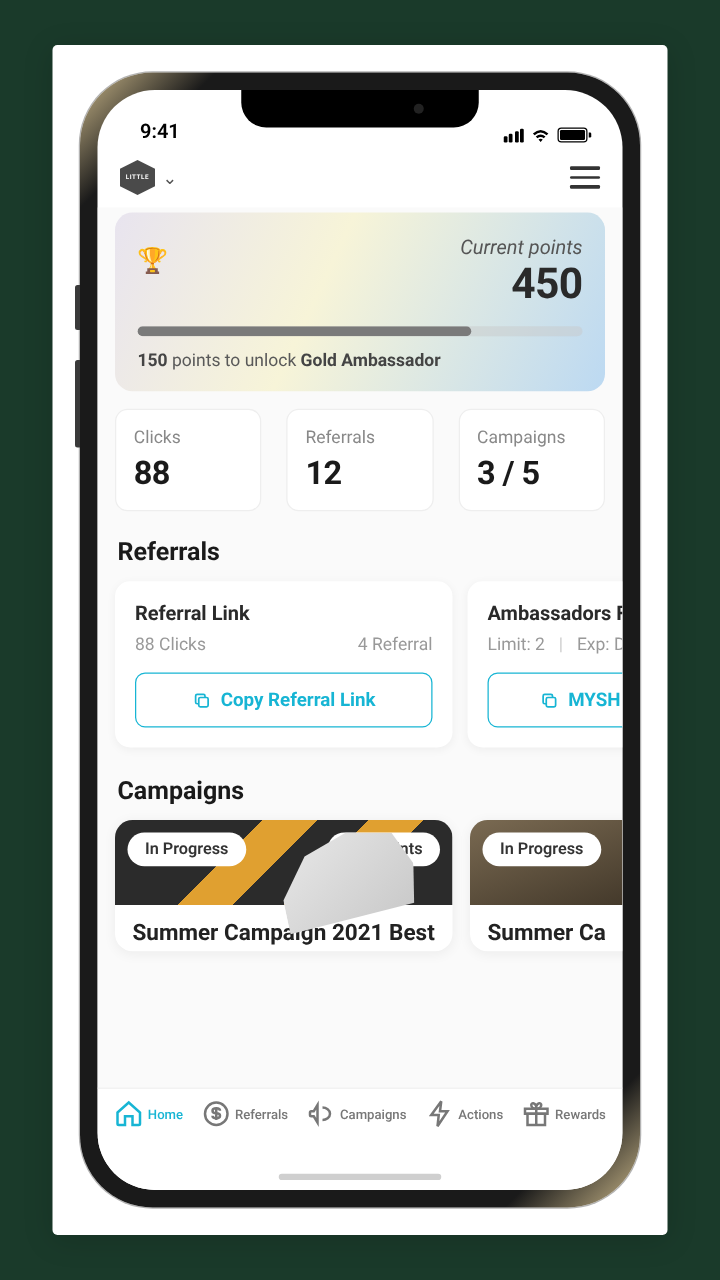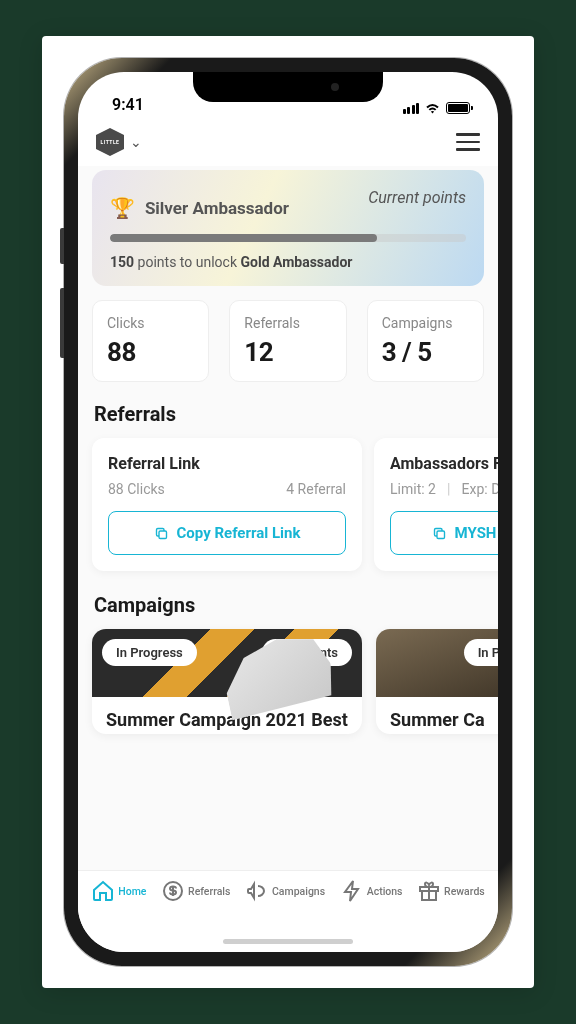"Silver Ambassador" span { html: <span>Silver Ambassador</span> -> none }
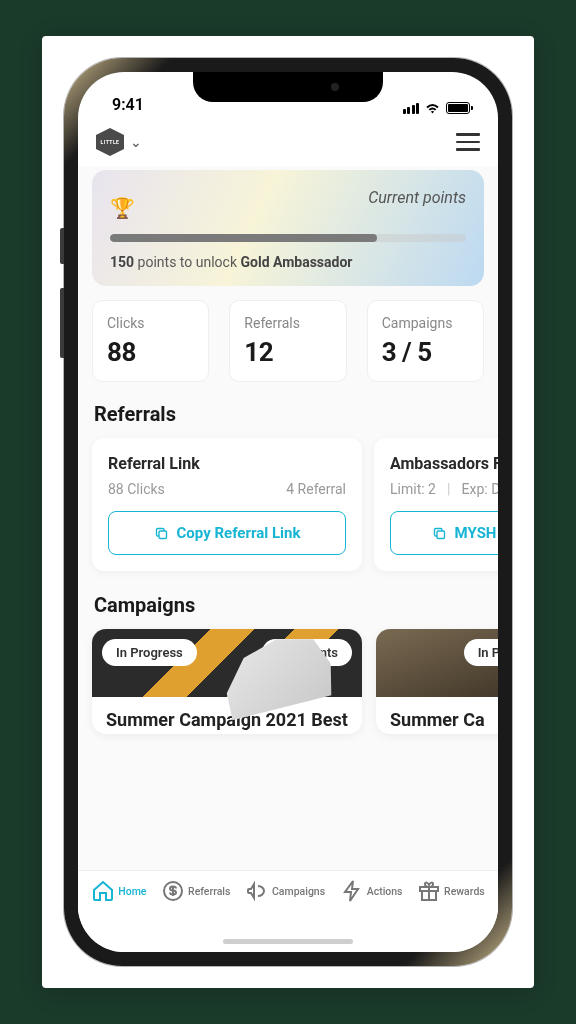"450" div.points-value { html: none -> <div>450</div> }
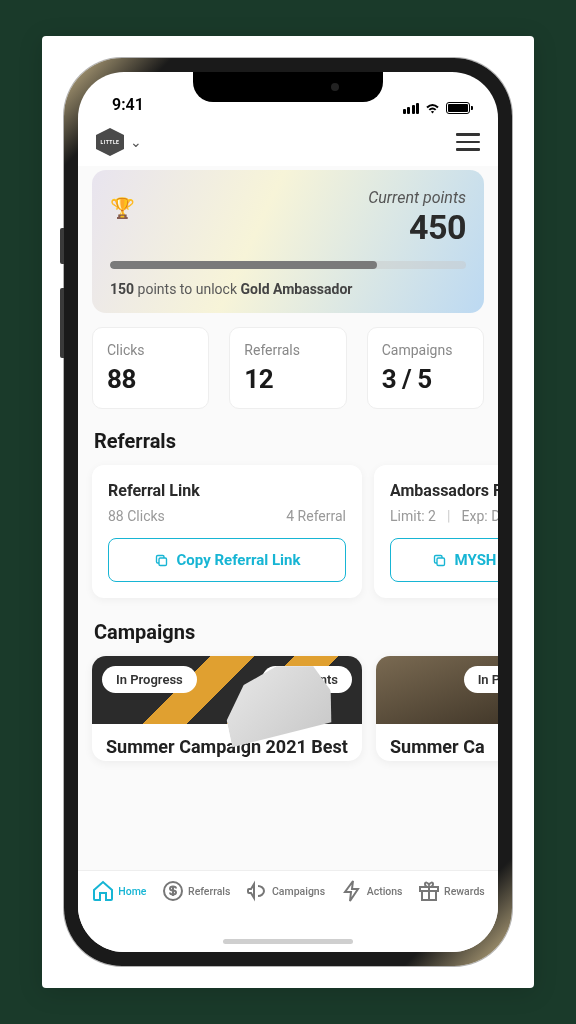"In Progress" .campaign-img { justify-content: center -> none }
